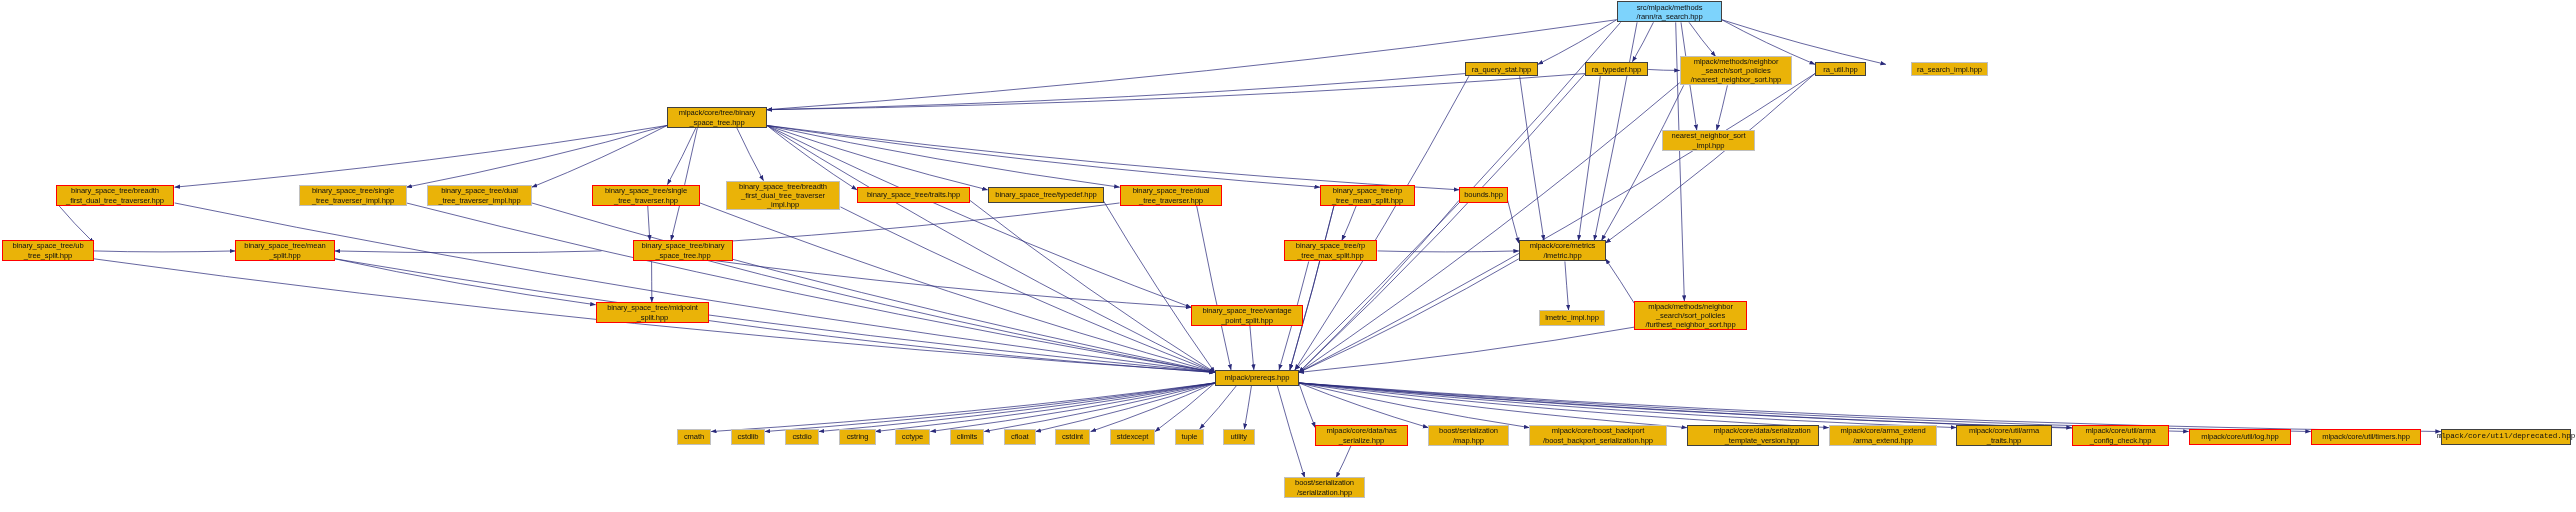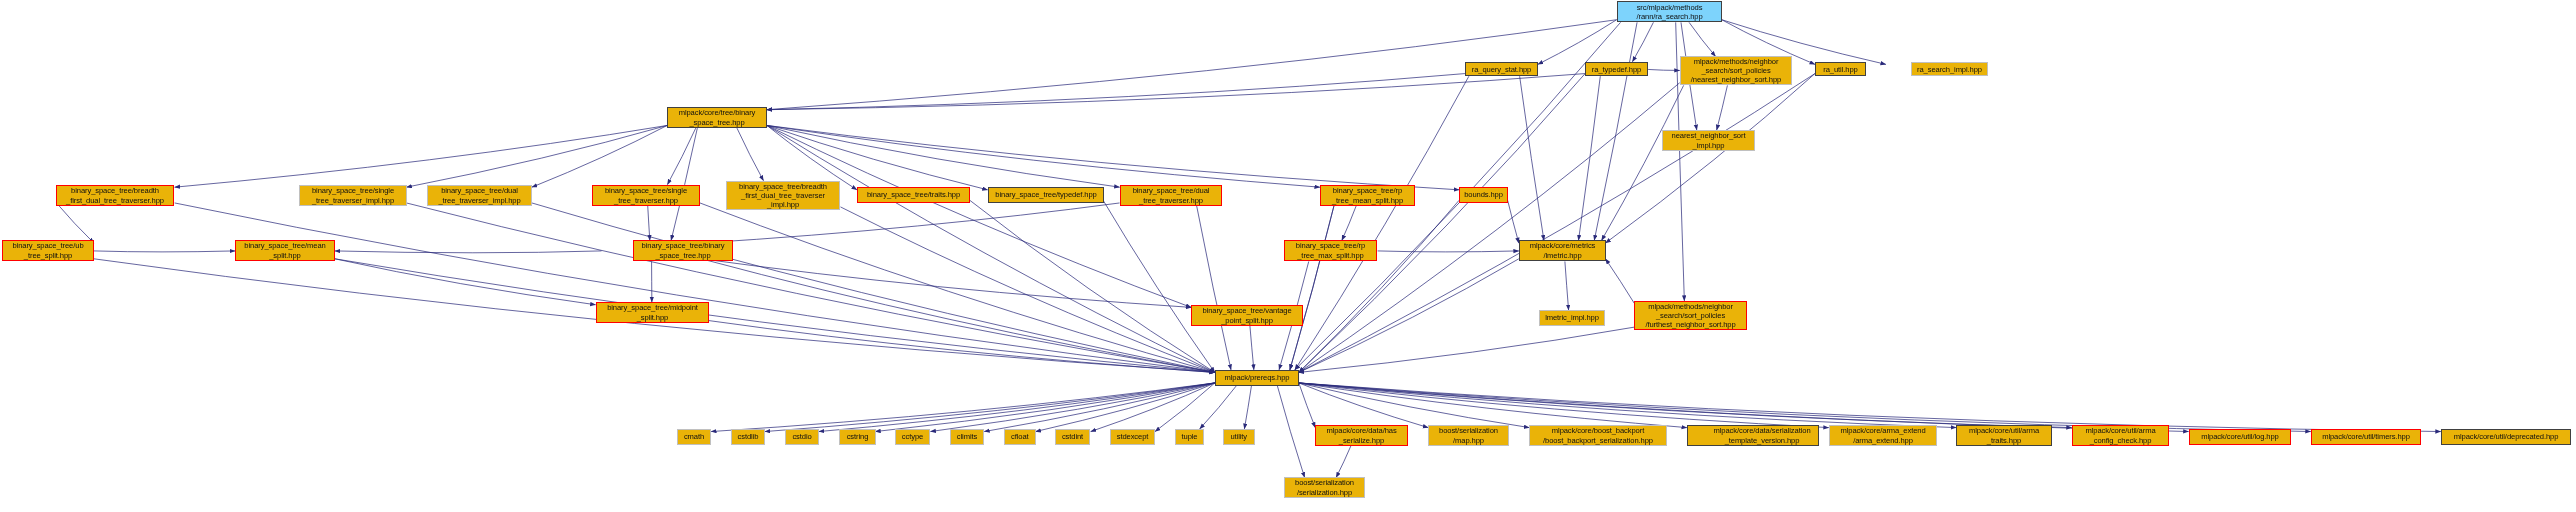"mlpack/core/util/deprecated.hpp" div.node { font-family: none -> Liberation Mono, monospace }
